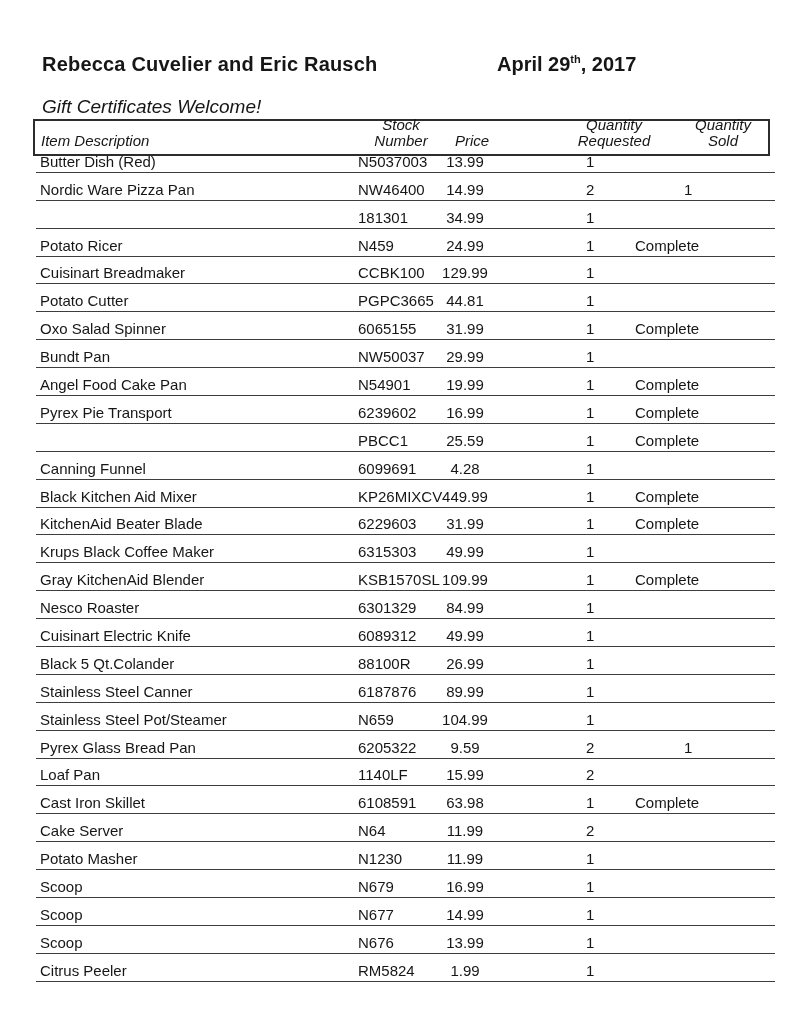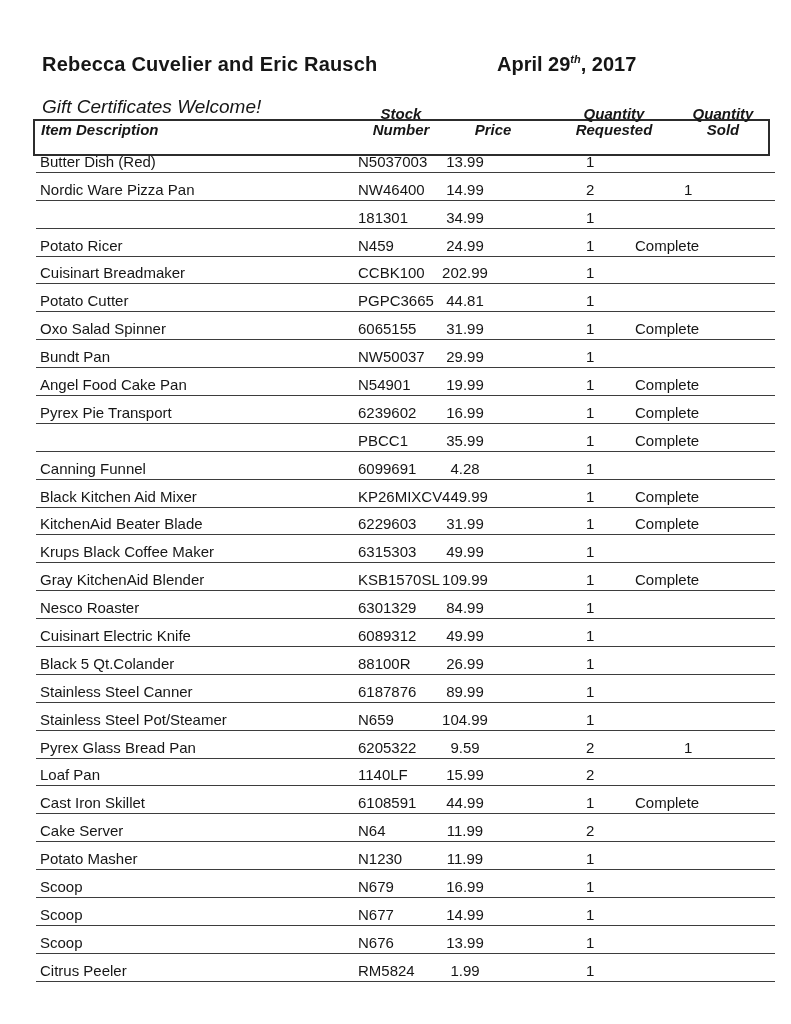"th" .date sup { font-style: italic -> none }
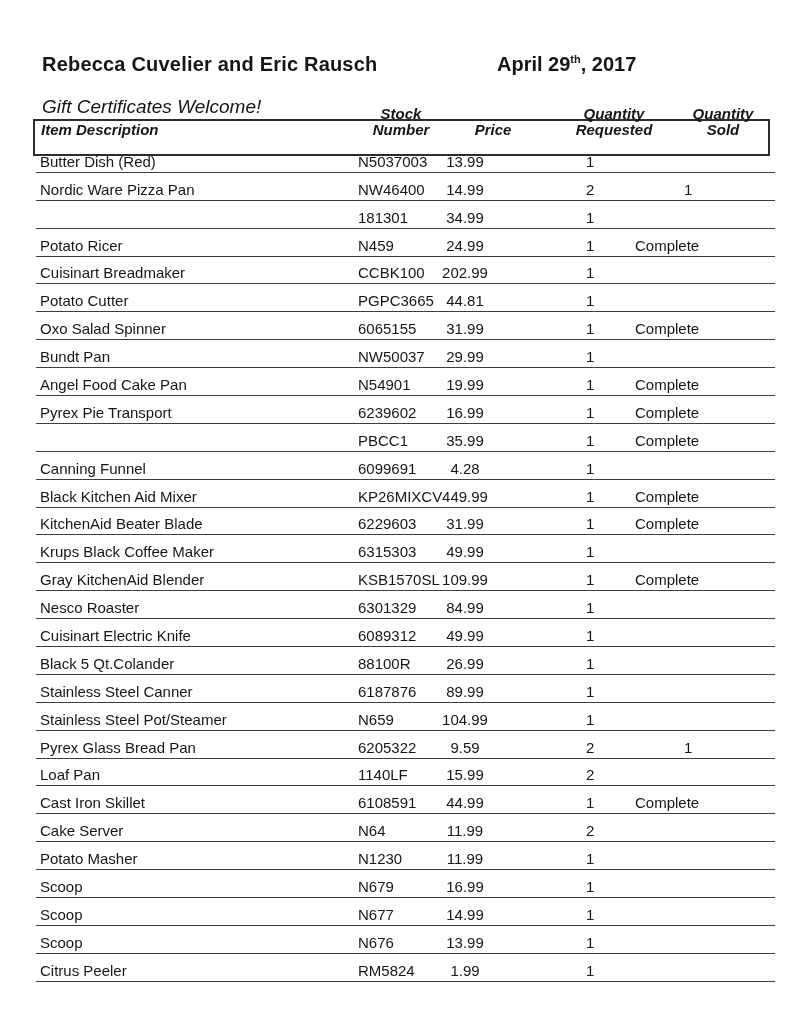"Stock" .thead .hcell { bottom: 16px -> 5px; font-weight: bold -> none }
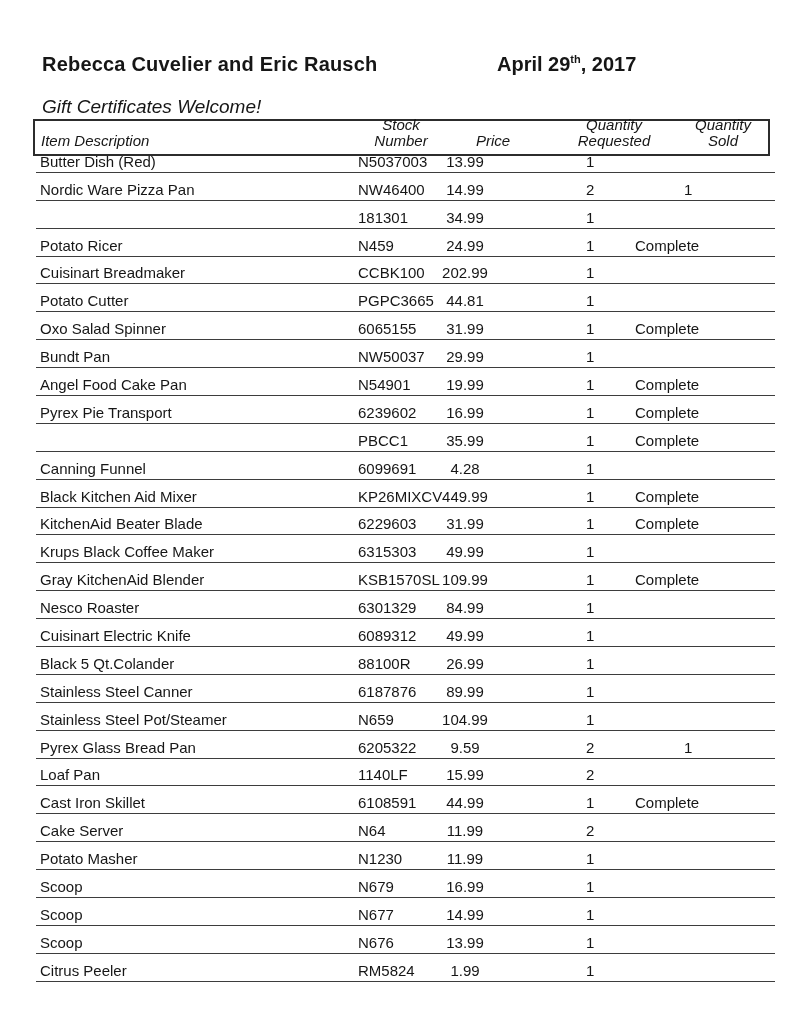"Price" .h-price { text-align: center -> left }
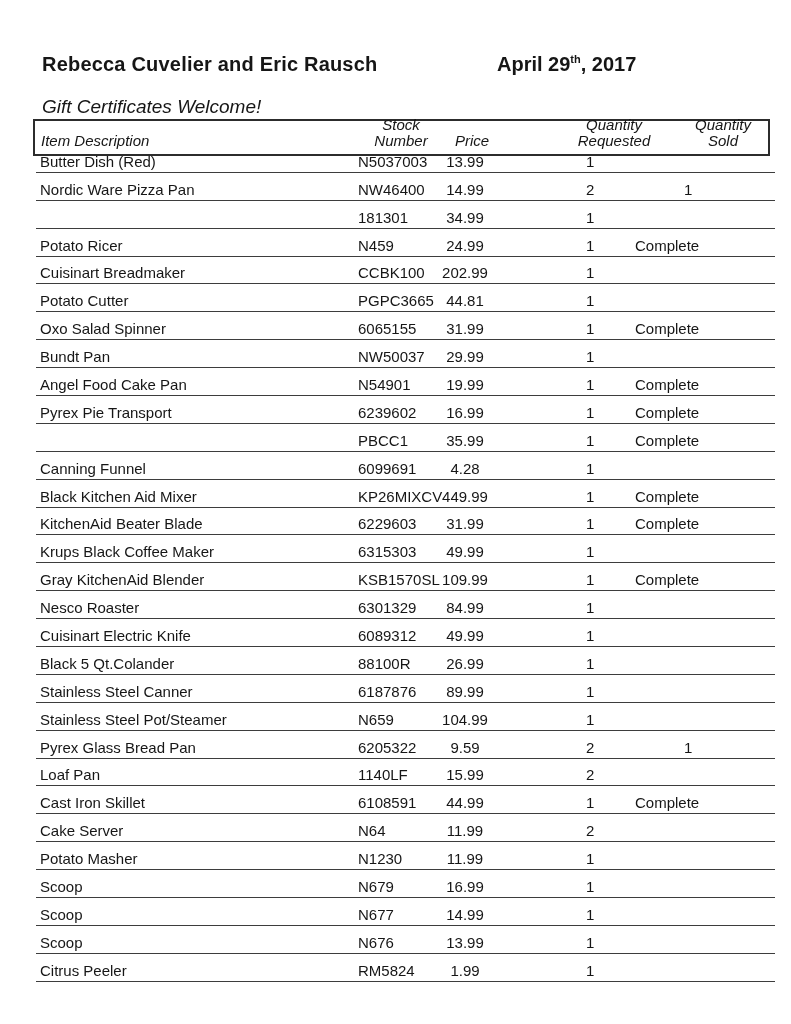"202.99" span.cell { text: 202.99 -> 129.99 }
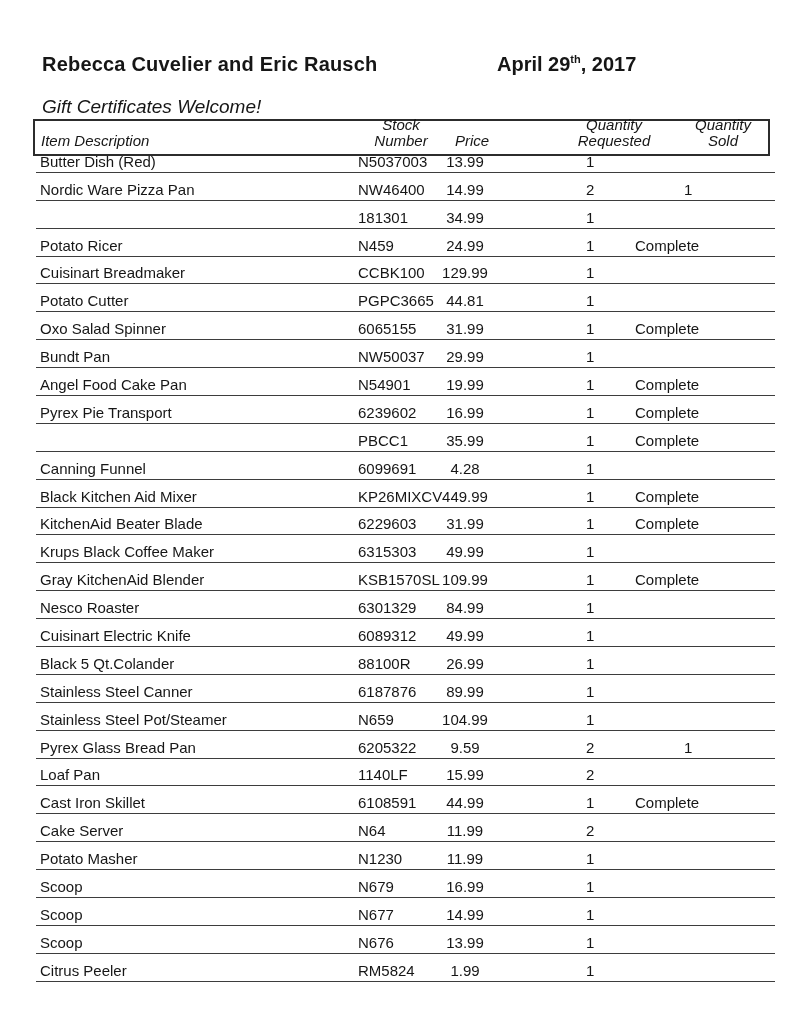"35.99" span.cell { text: 35.99 -> 25.59 }
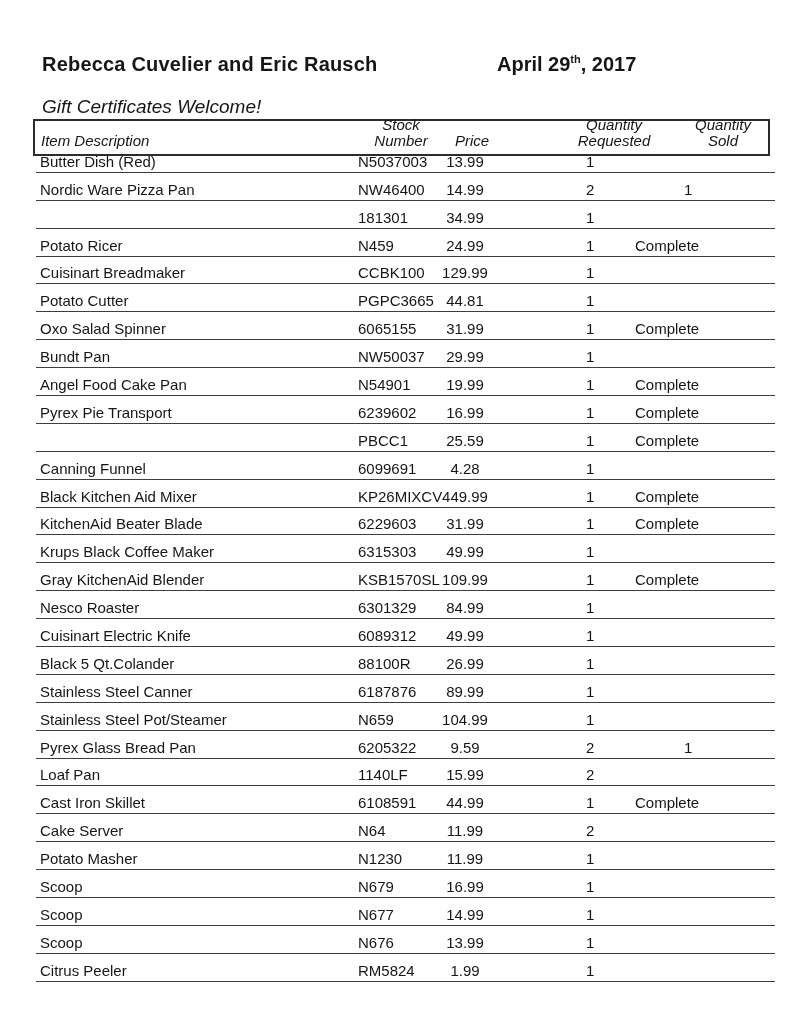"44.99" span.cell { text: 44.99 -> 63.98 }
